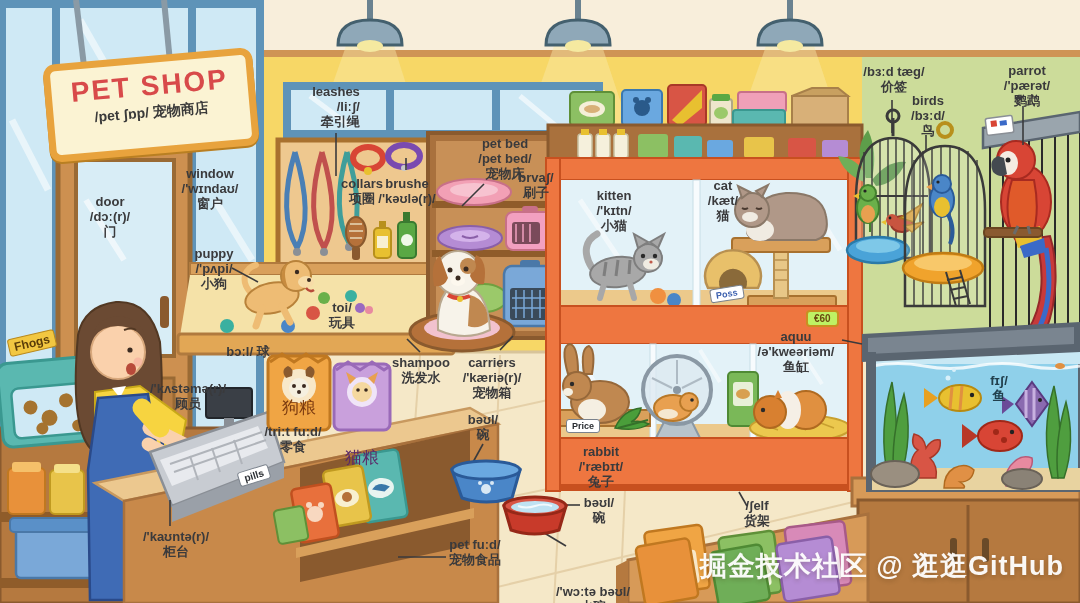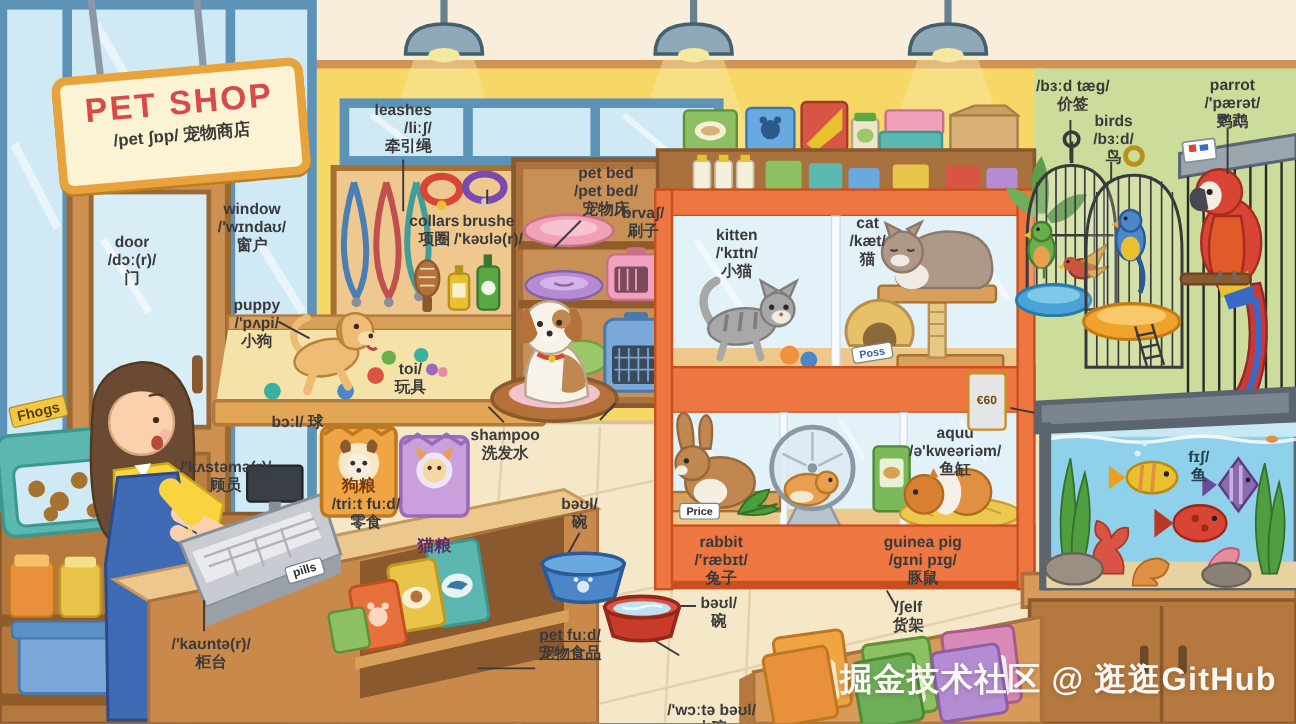"€60" .badge { background: #e5e5e5 -> #bef264; padding: 17px 6px -> 1px 6px }
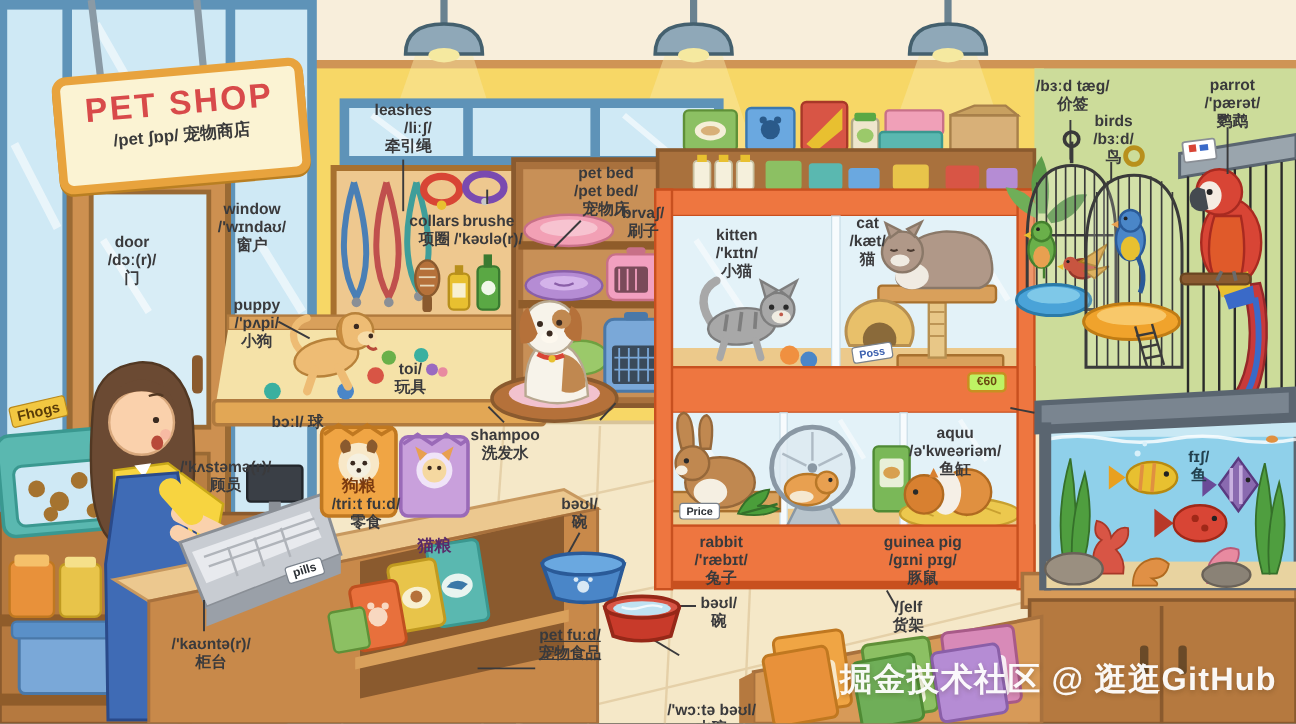"aquu" div.vl { margin-top: 24px -> none }
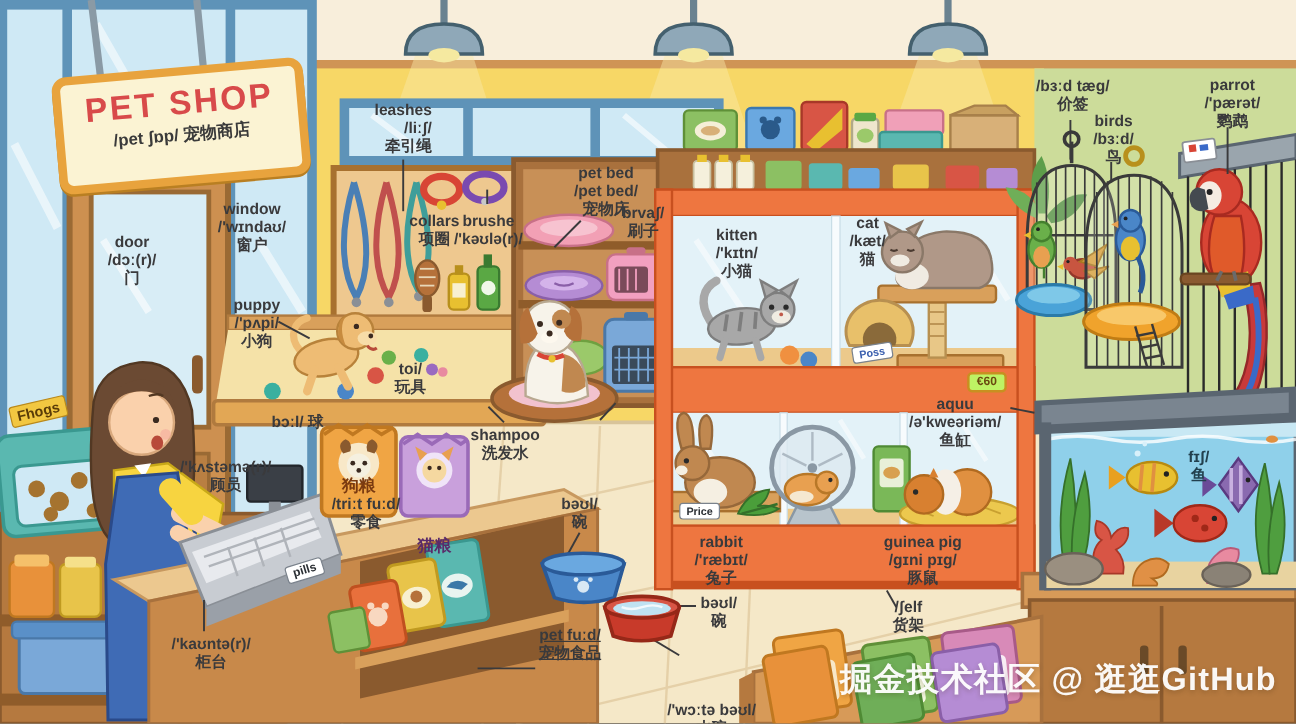"carriers" div.vl { html: none -> <div> <span>carriers</span> <span>/'kæriə(r)/</span> <span>宠物箱</span> </div> }
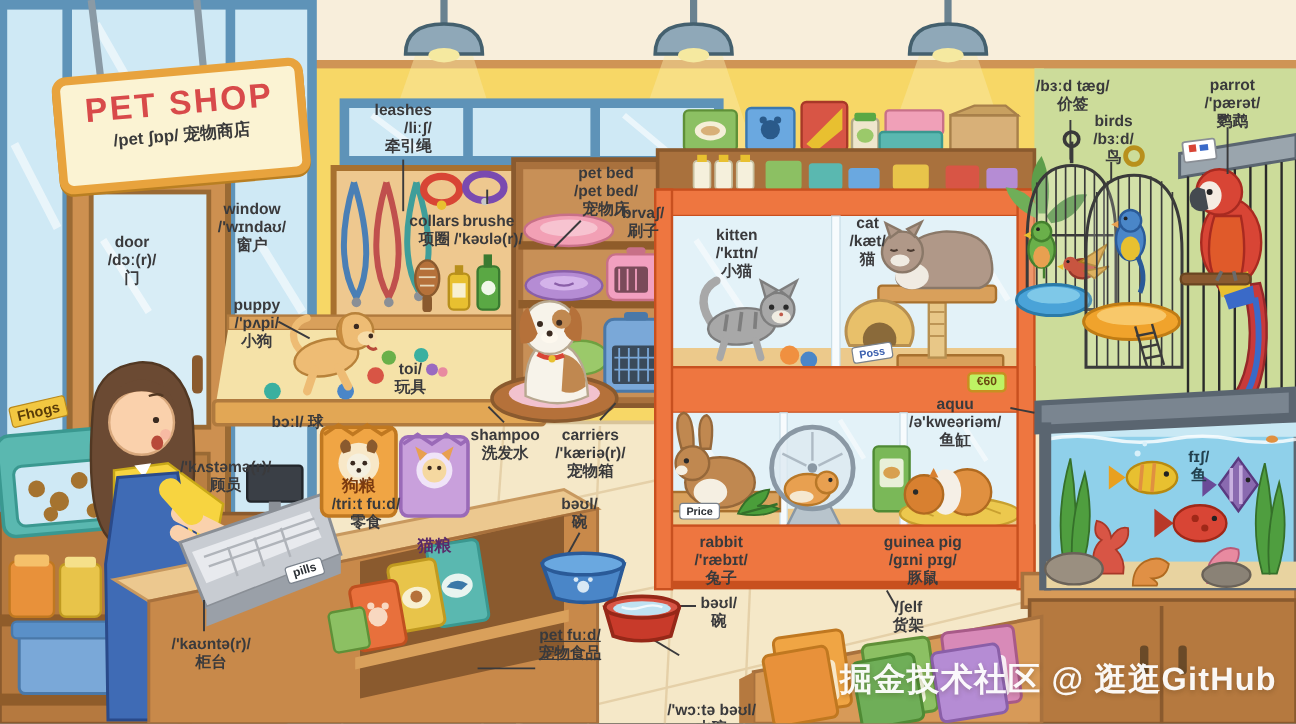"狗粮" .bagtxt { font-size: 14px -> 17px; font-weight: 700 -> 400 }
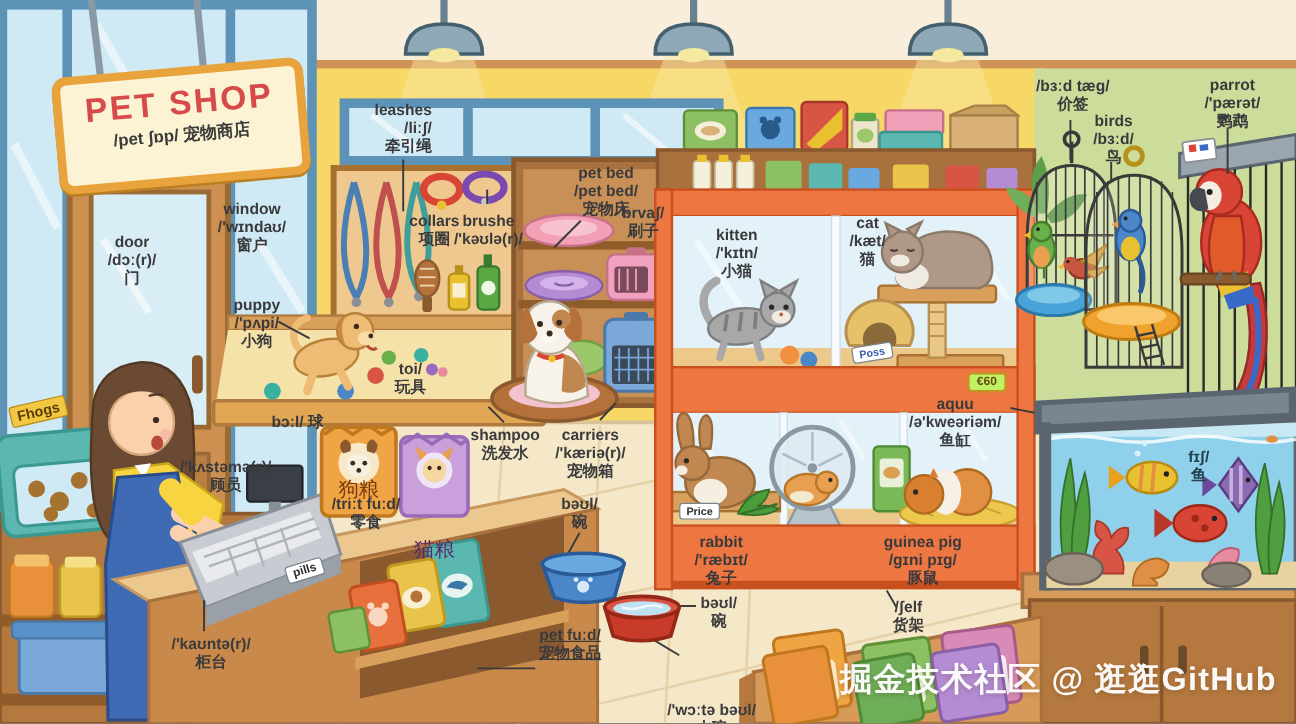"/triːt fuːd/" div.vl { margin-left: 12px -> none; top: 412px -> 424px }
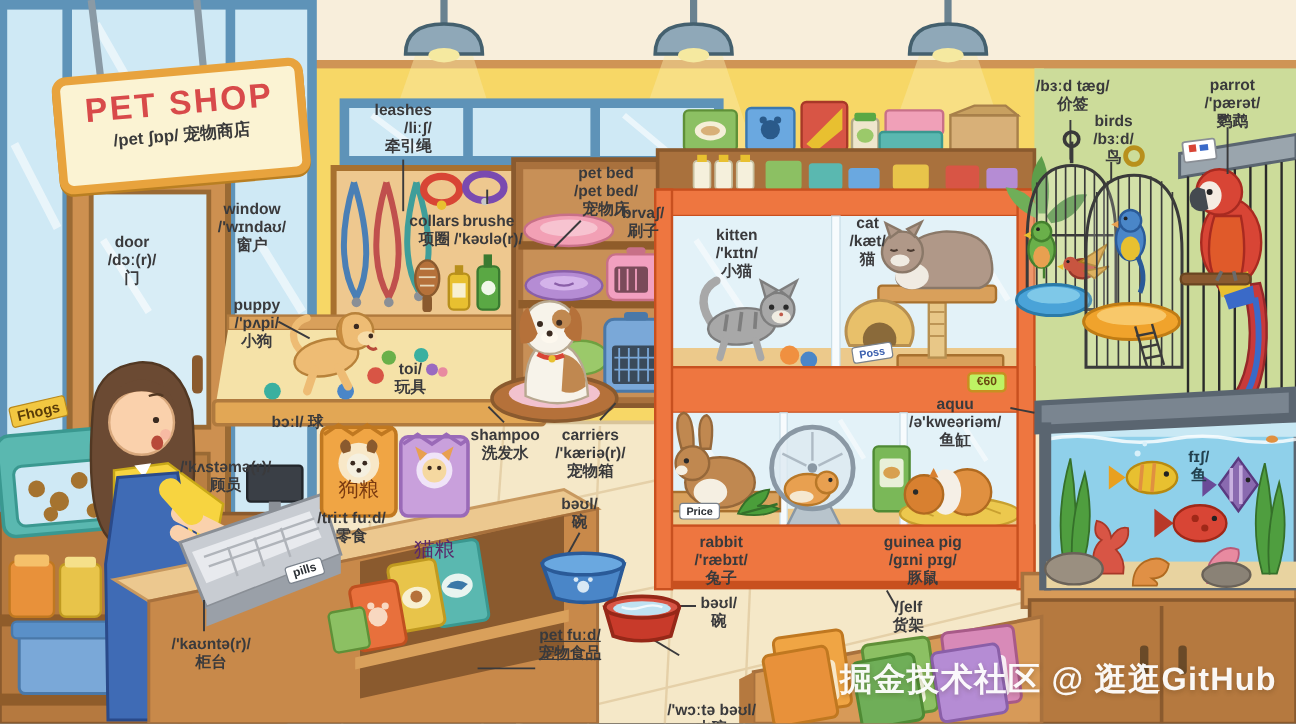"guinea pig" div.vl { html: <div> <span>guinea pig</span> <span>/gɪni pɪg/</span> <span>豚鼠</span> </div> -> none }
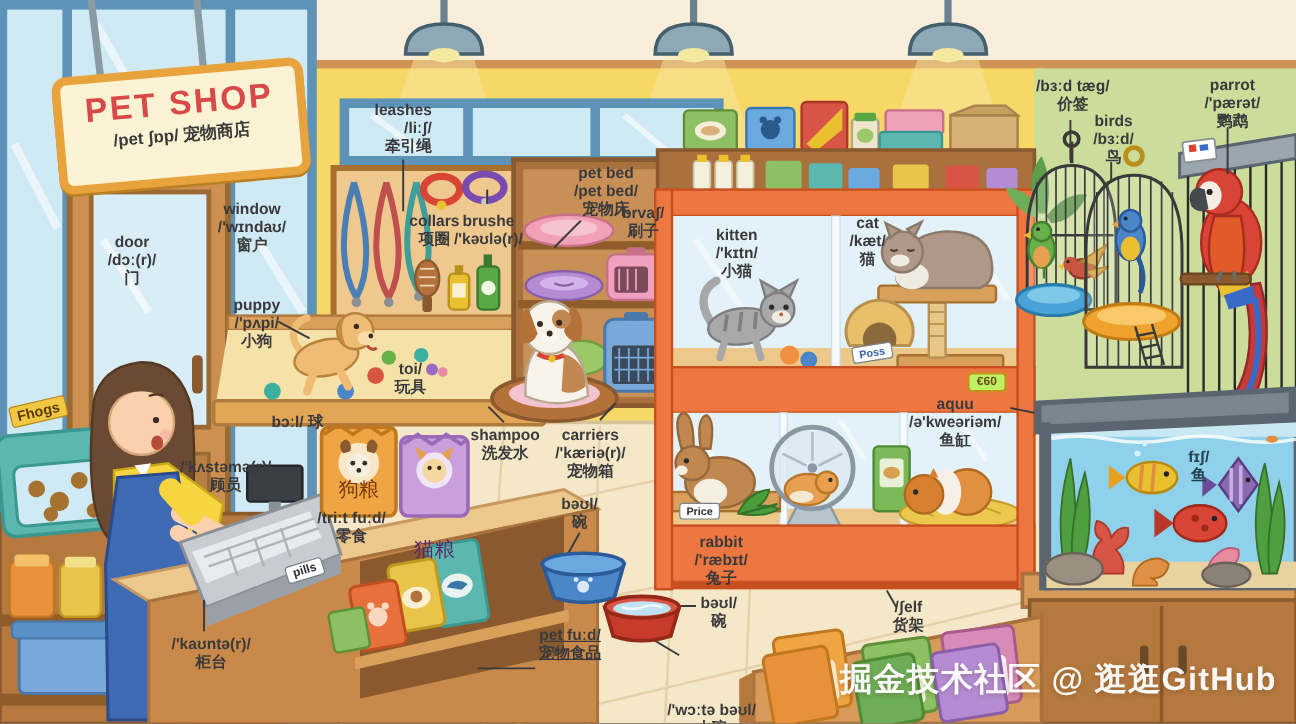"pet fuːd/" div.vl { text-decoration: underline -> none; top: 521px -> 537px }
